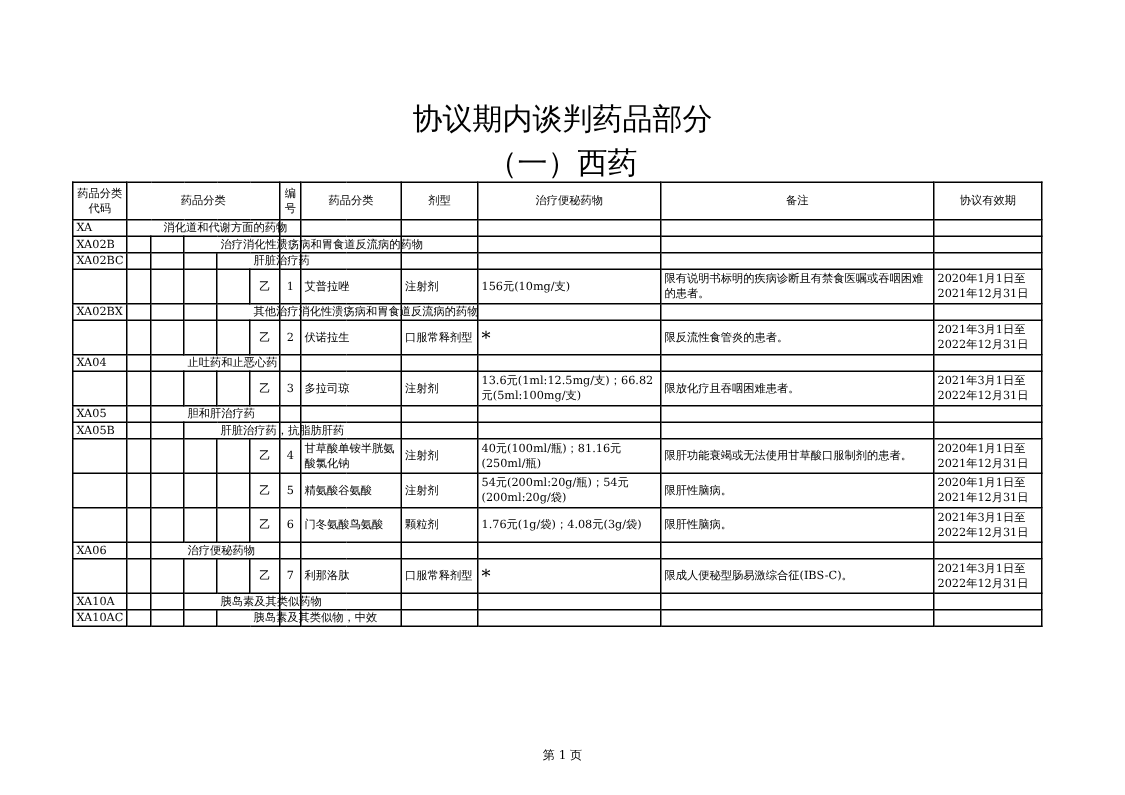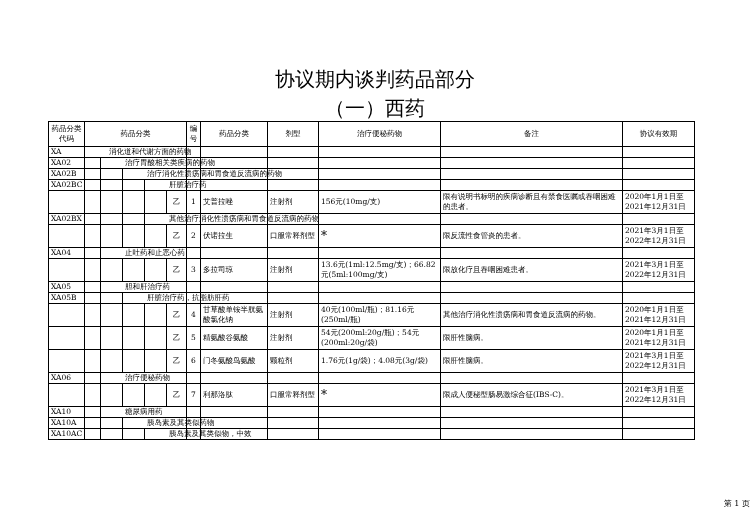"XA02" tr.cat { html: <tr> <td>XA02</td> <td></td> <td>治疗胃酸相关类疾病的药物</td> <td></td> <td></td> <td></td> <td></td> <td></td> <td></td> </tr> -> none }
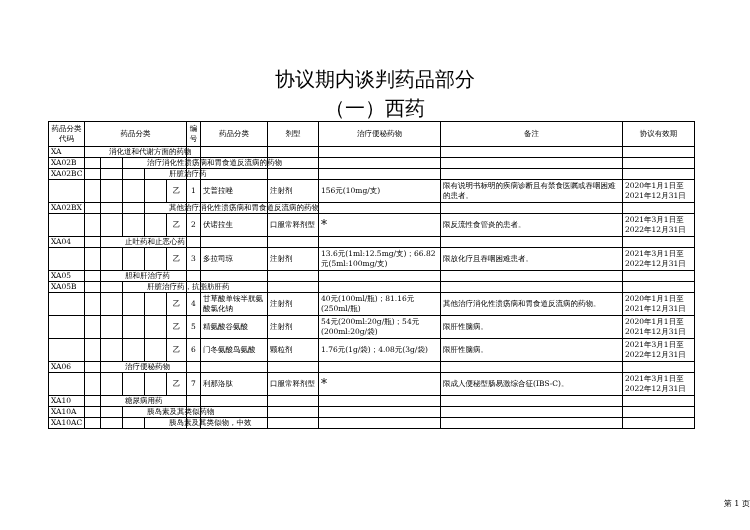"其他治疗消化性溃疡病和胃食道反流病的药物。" td { text: 其他治疗消化性溃疡病和胃食道反流病的药物 -> 限肝功能衰竭或无法使用甘草酸口服制剂的患者 }
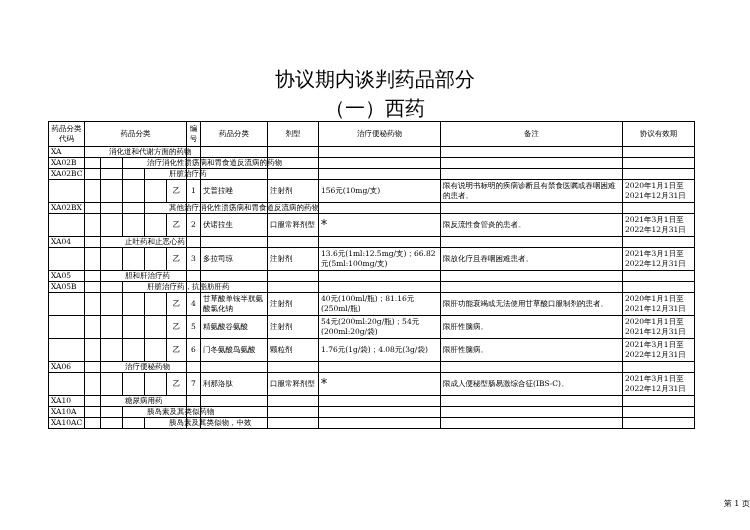"XA10" tr.cat { html: <tr> <td>XA10</td> <td></td> <td>糖尿病用药</td> <td></td> <td></td> <td></td> <td></td> <td></td> <td></td> </tr> -> none }
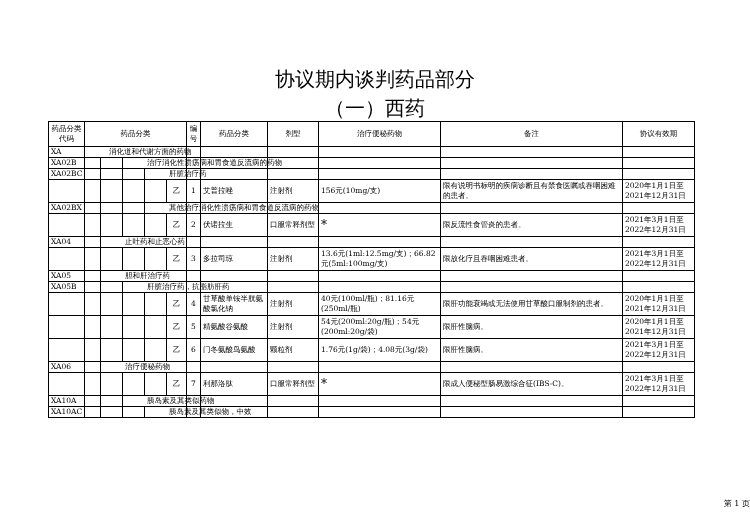"第 1 页" .footer { text-align: right -> center }
